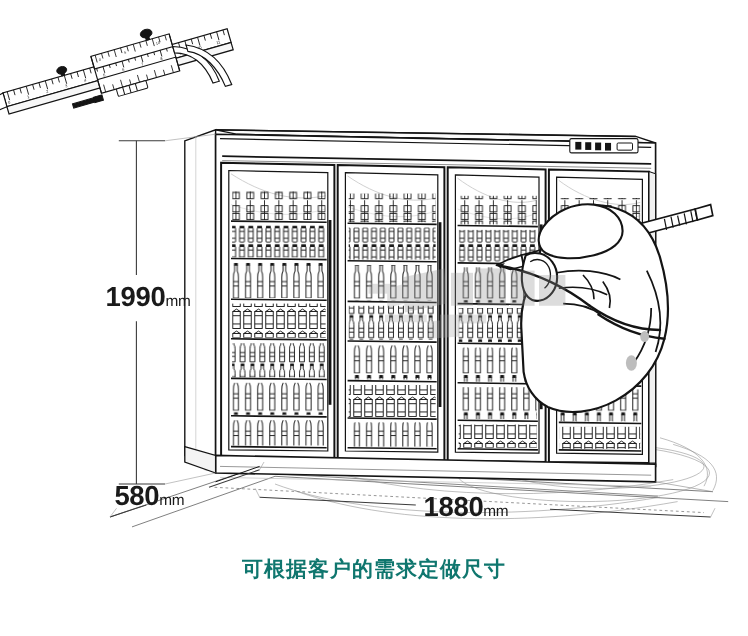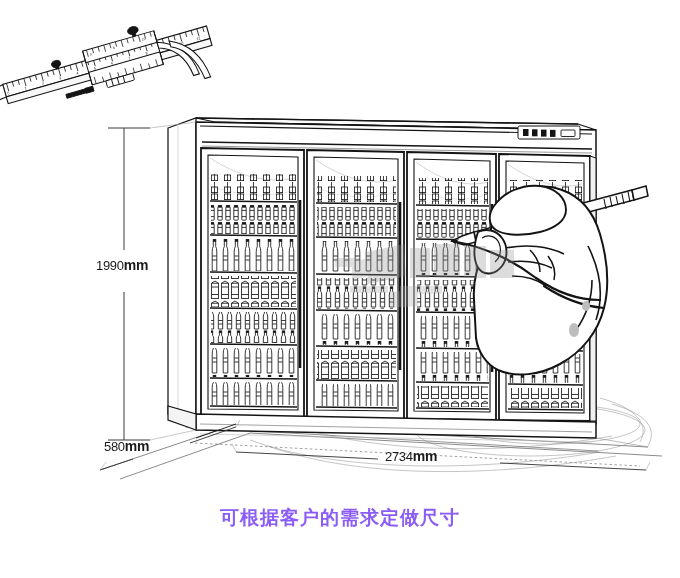"1990" .dimlabel .num { font-size: 13px -> 25px; font-weight: 400 -> 700 }
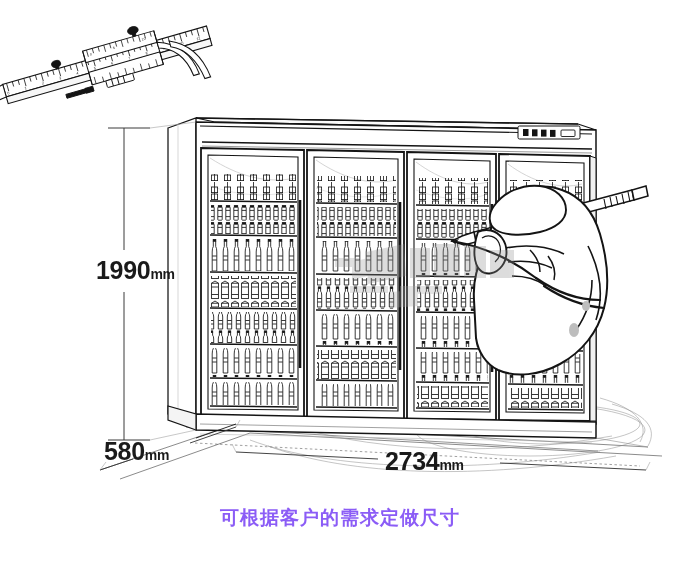"mm" .dimlabel .unit { font-weight: 700 -> 400 }
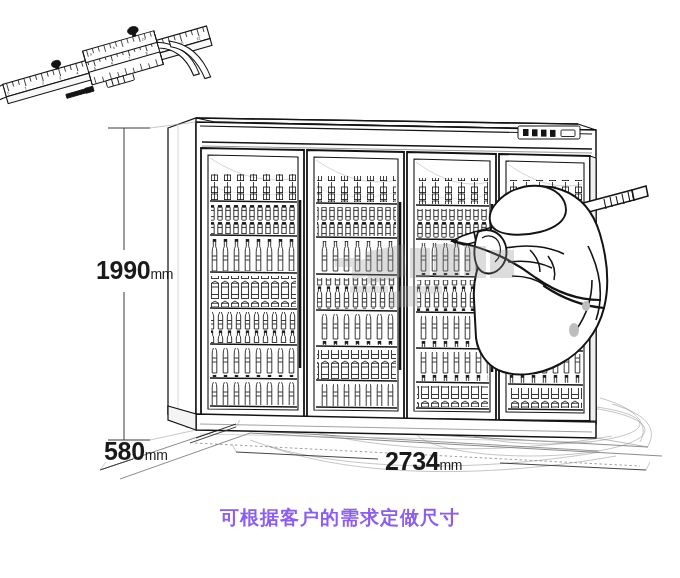"2734" span.num { text: 2734 -> 1880 }
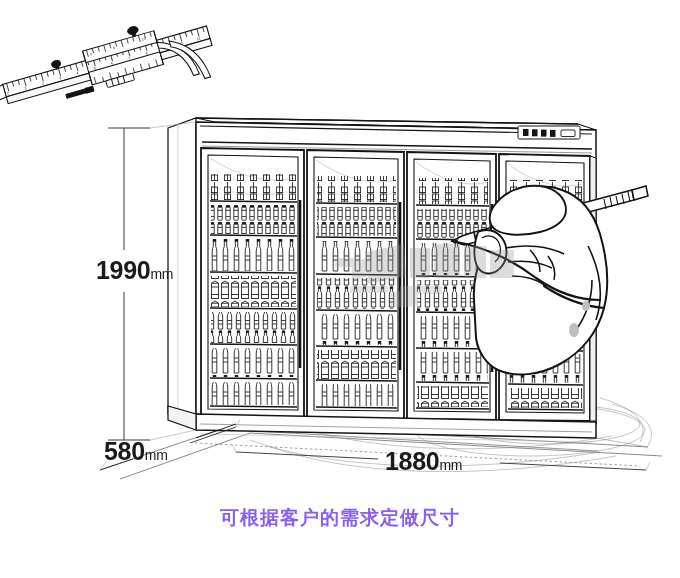"可根据客户的需求定做尺寸" #caption { color: #8b5cf6 -> #0f766e }
